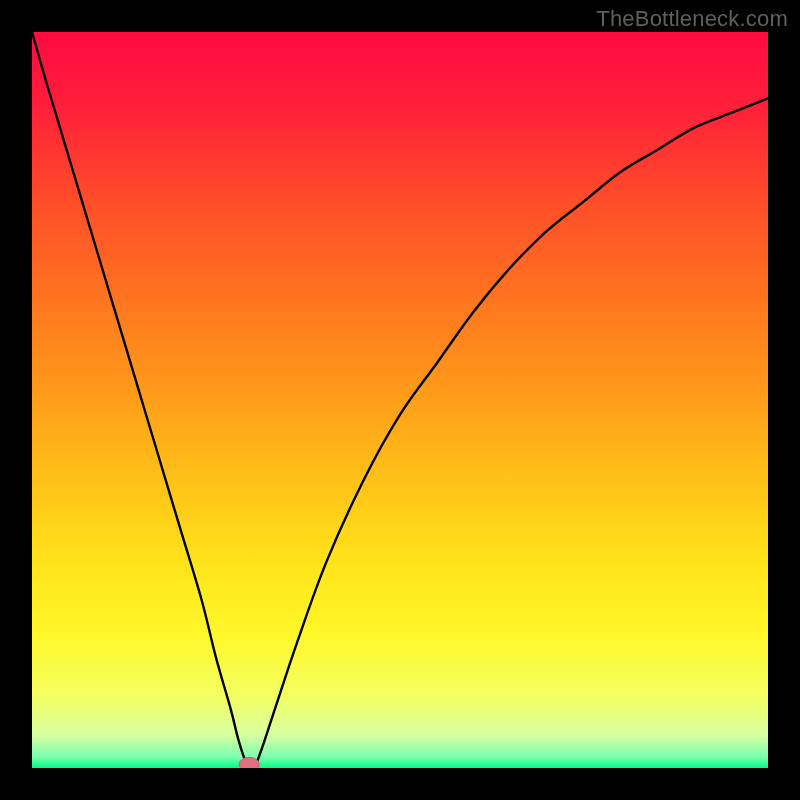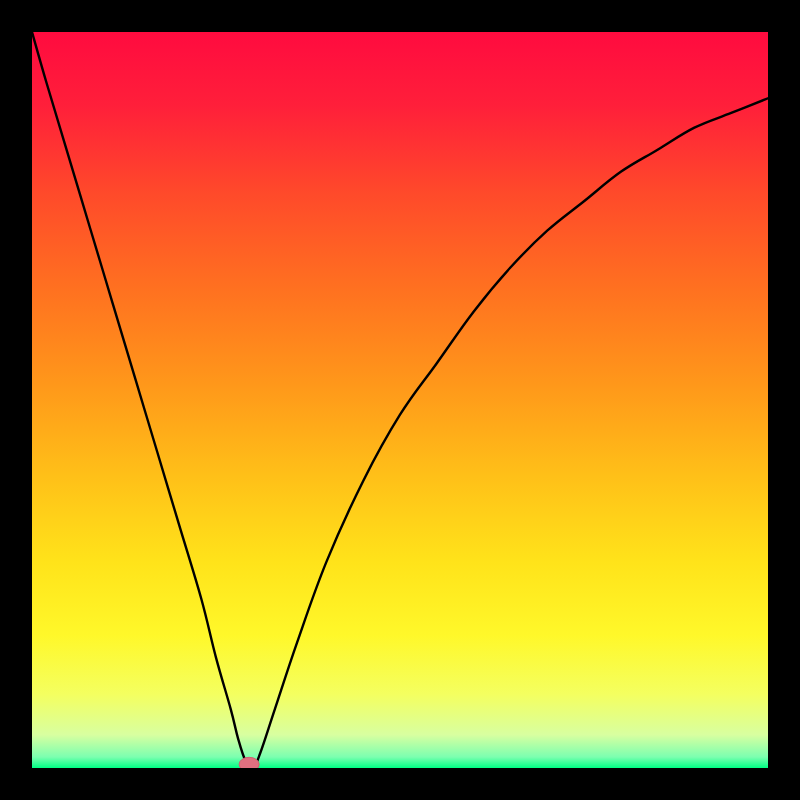"TheBottleneck.com" div.watermark { html: none -> <div>TheBottleneck.com</div> }
